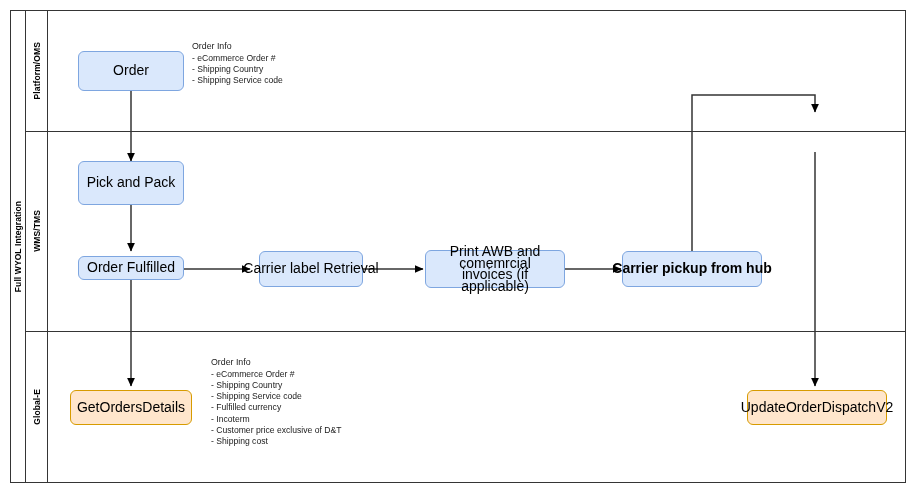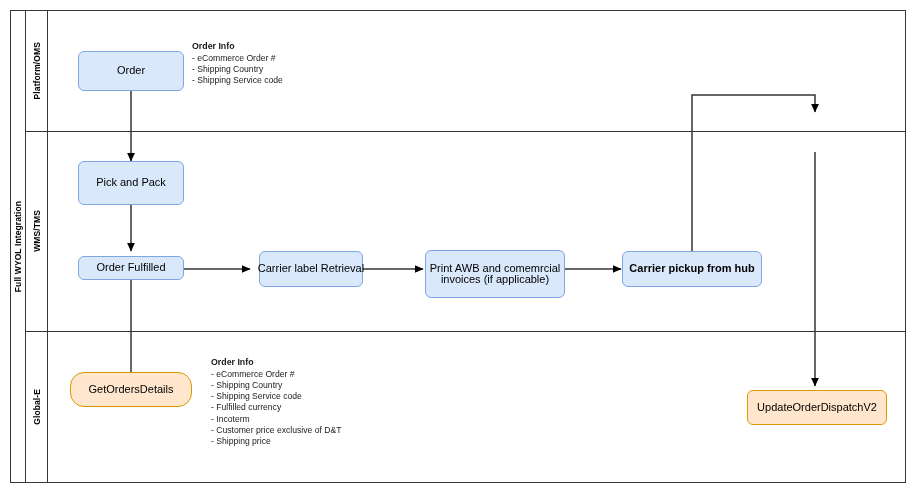"Order Info" .note .note-title { font-weight: bold -> normal }
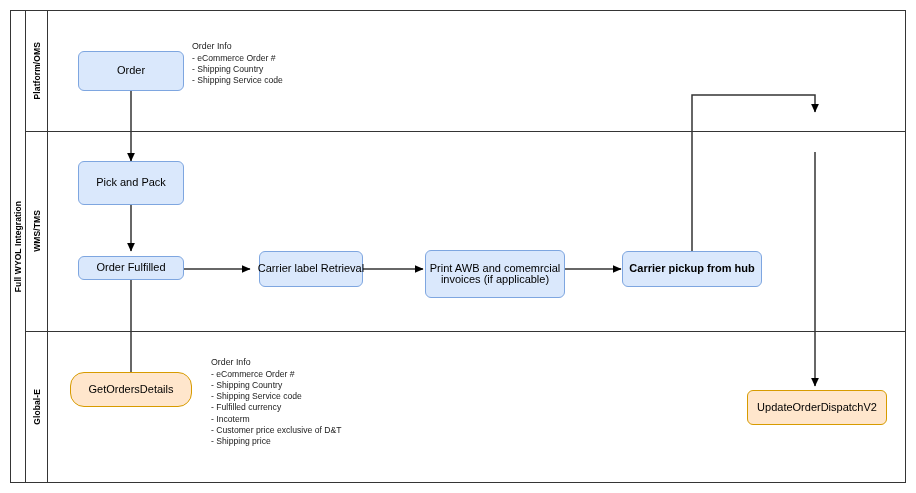"Order" .node { font-size: 11px -> 14px }
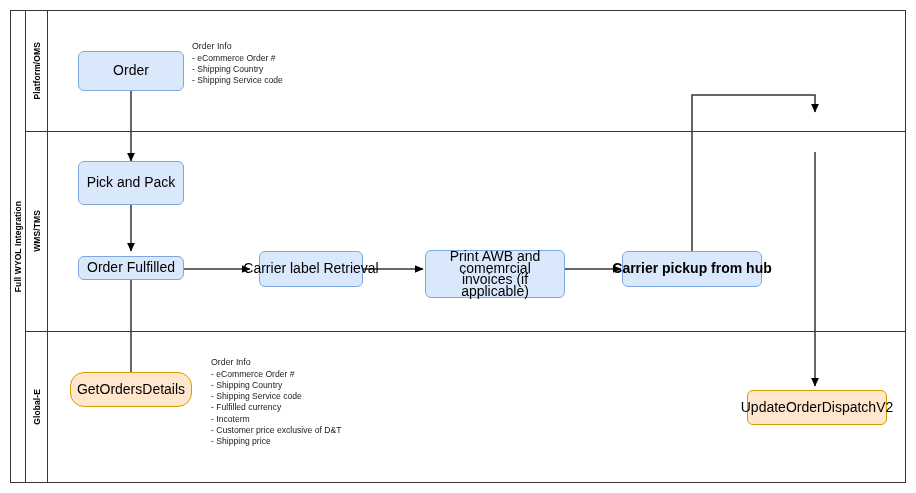"Print AWB and comemrcial" div.node { height: 48px -> 38px }
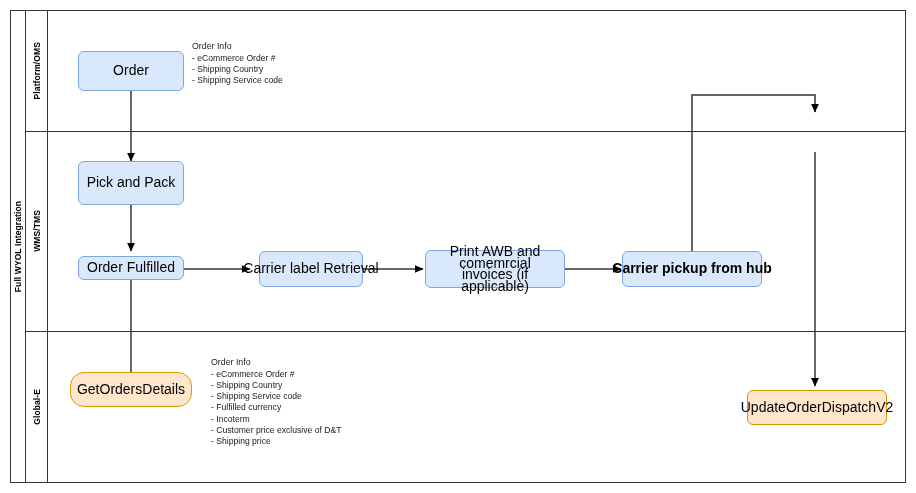"GetOrdersDetails" div.node { border-radius: 14px -> none; top: 372px -> 390px }
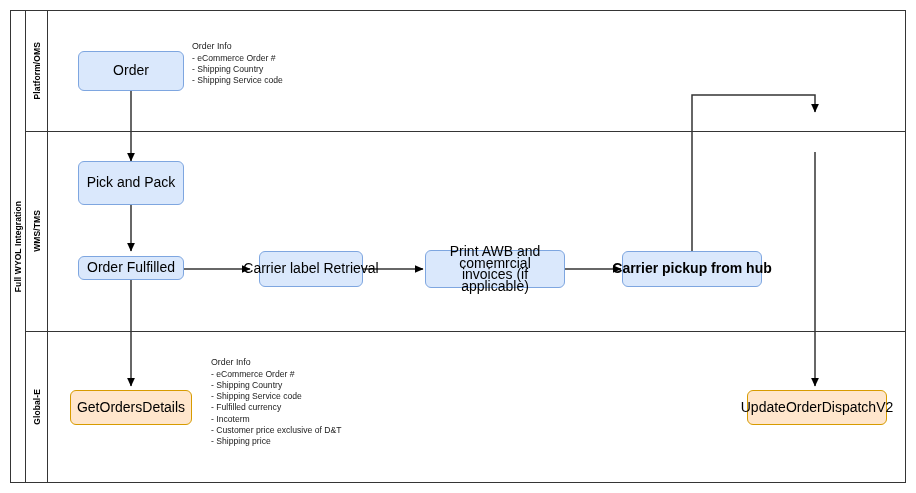"- Shipping price" span.note-item { text: price -> cost }
